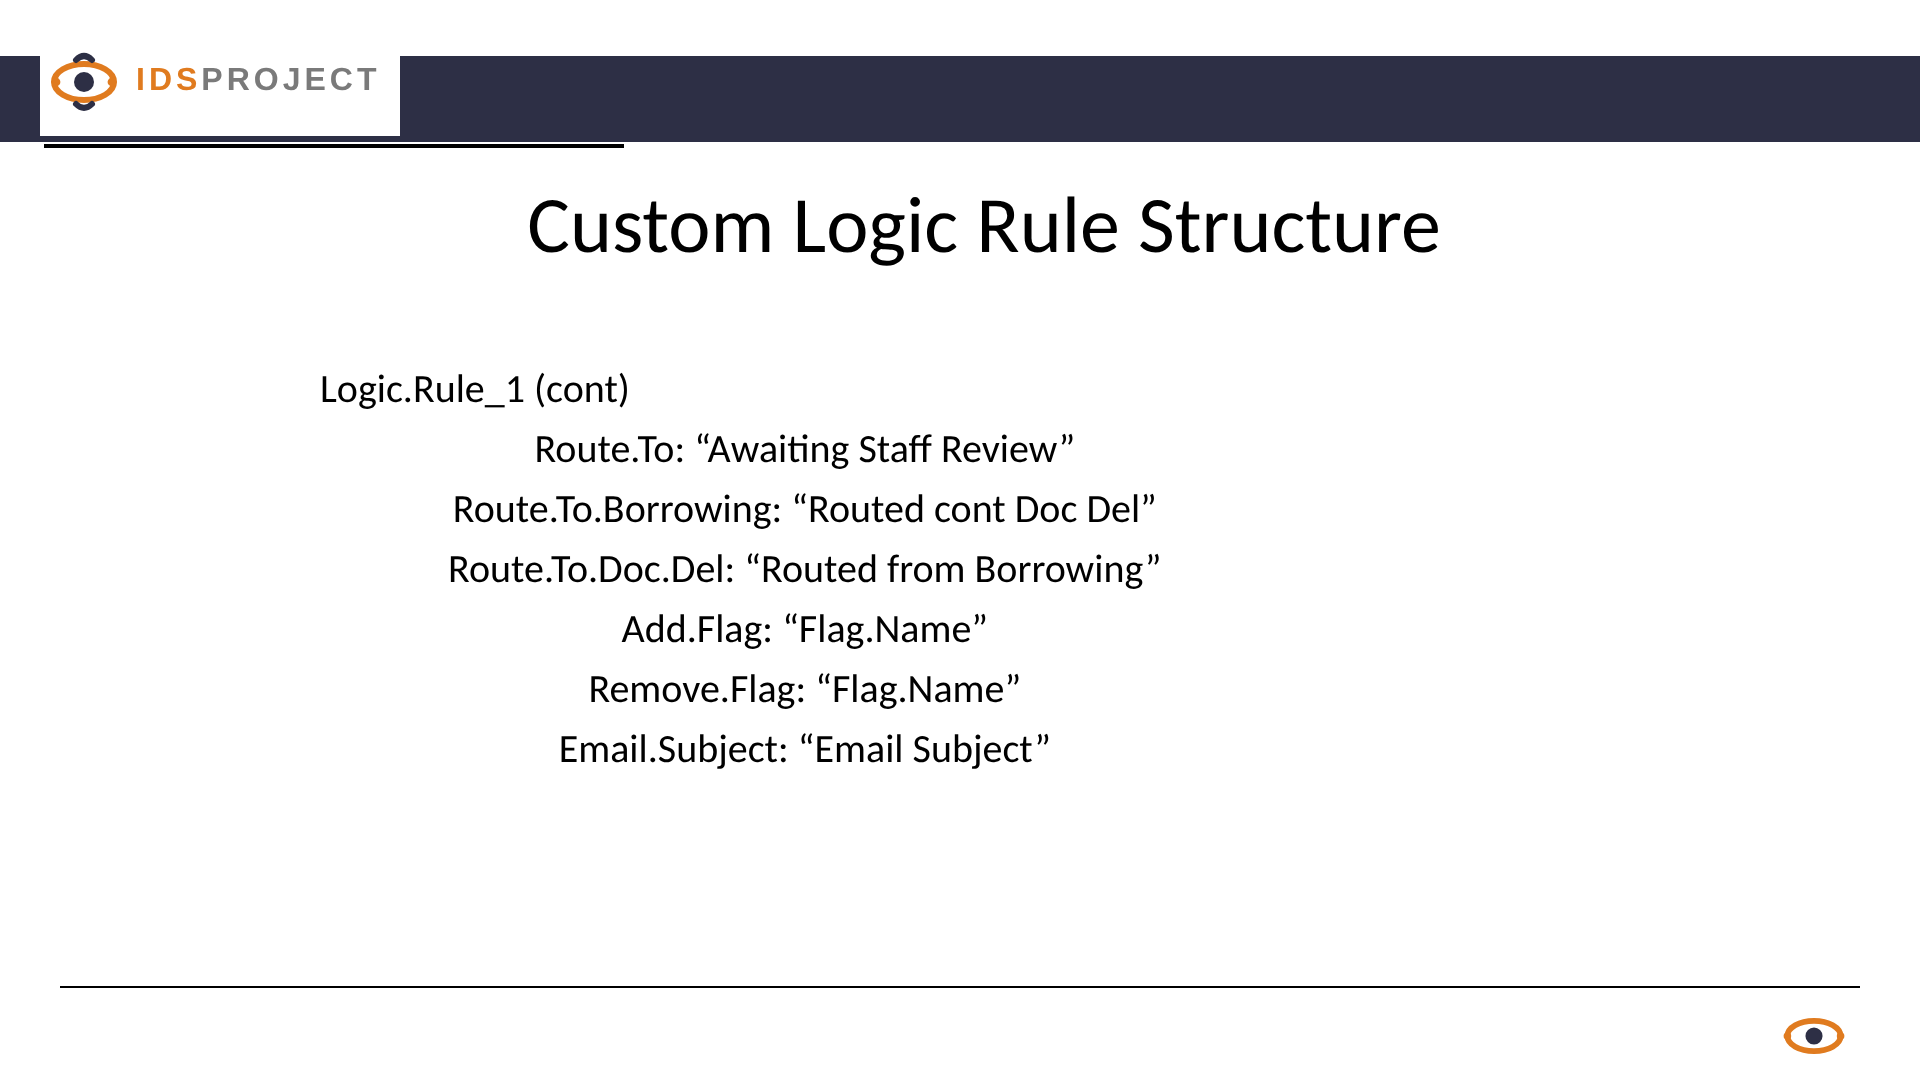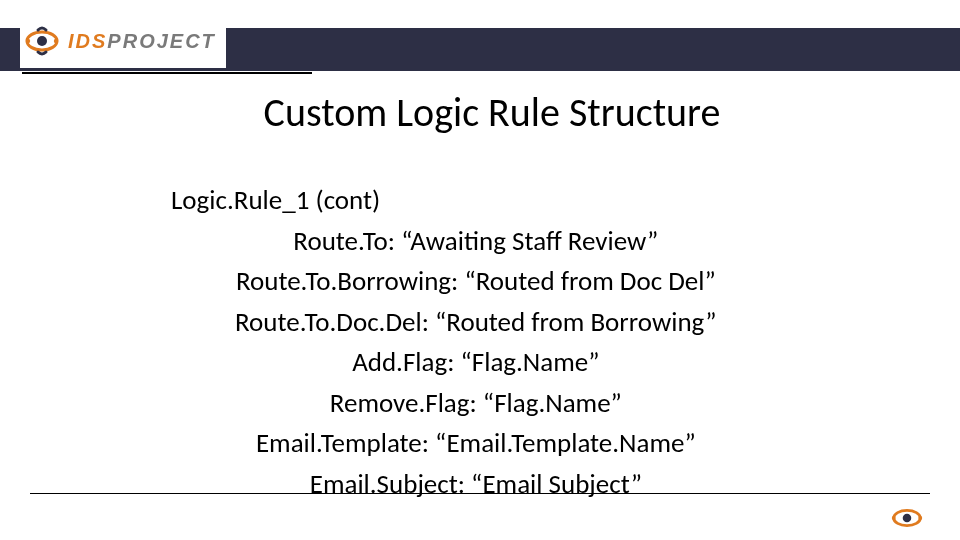"IDSPROJECT" .logo-text { font-size: 20px -> 16px; font-style: italic -> none }
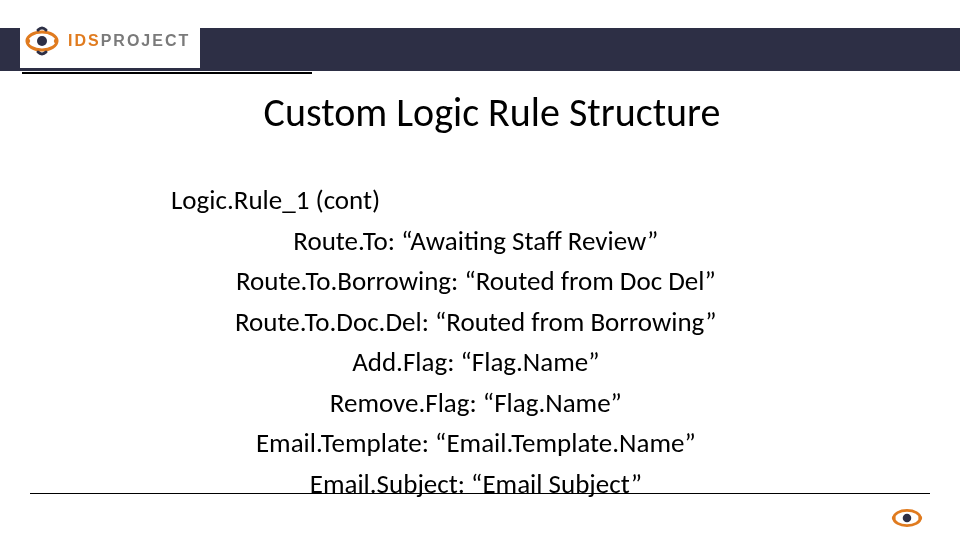"Logic.Rule_1 (cont)" .body { font-size: 27px -> 20px; margin-left: 11px -> none }
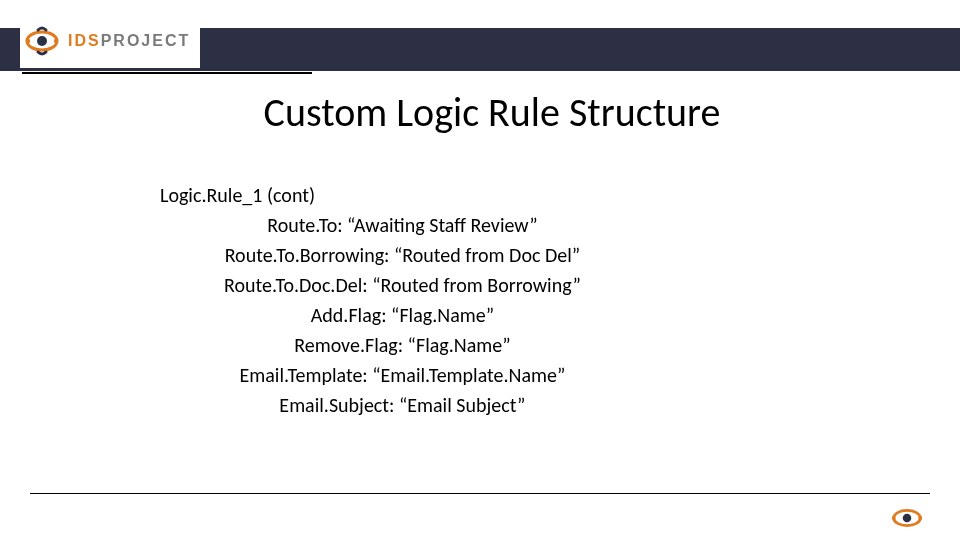"“Routed from Doc Del”" span { text: from -> cont }
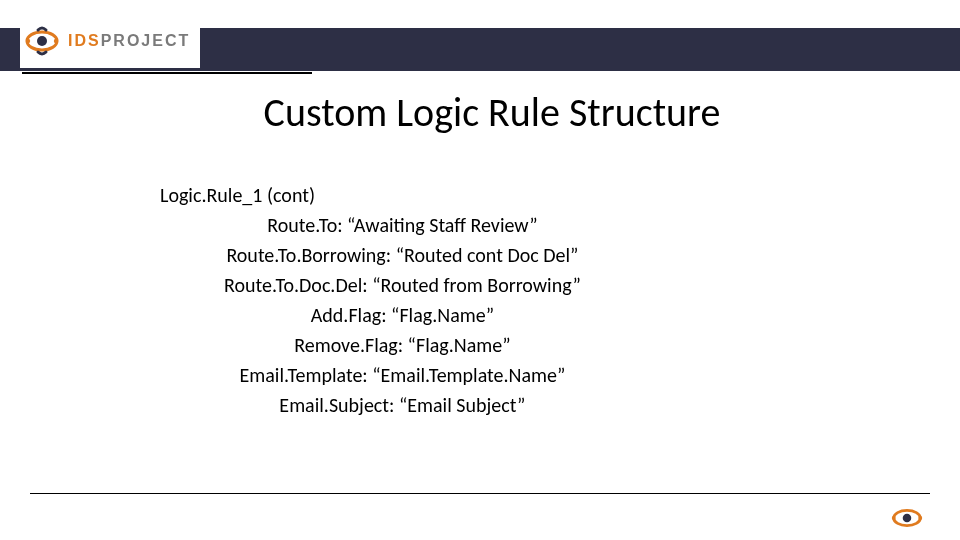"Email.Template: “Email.Template.Name”" div { html: <div><span>Email.Template:</span> <span>“Email.Template.Name”</span></div> -> none }
